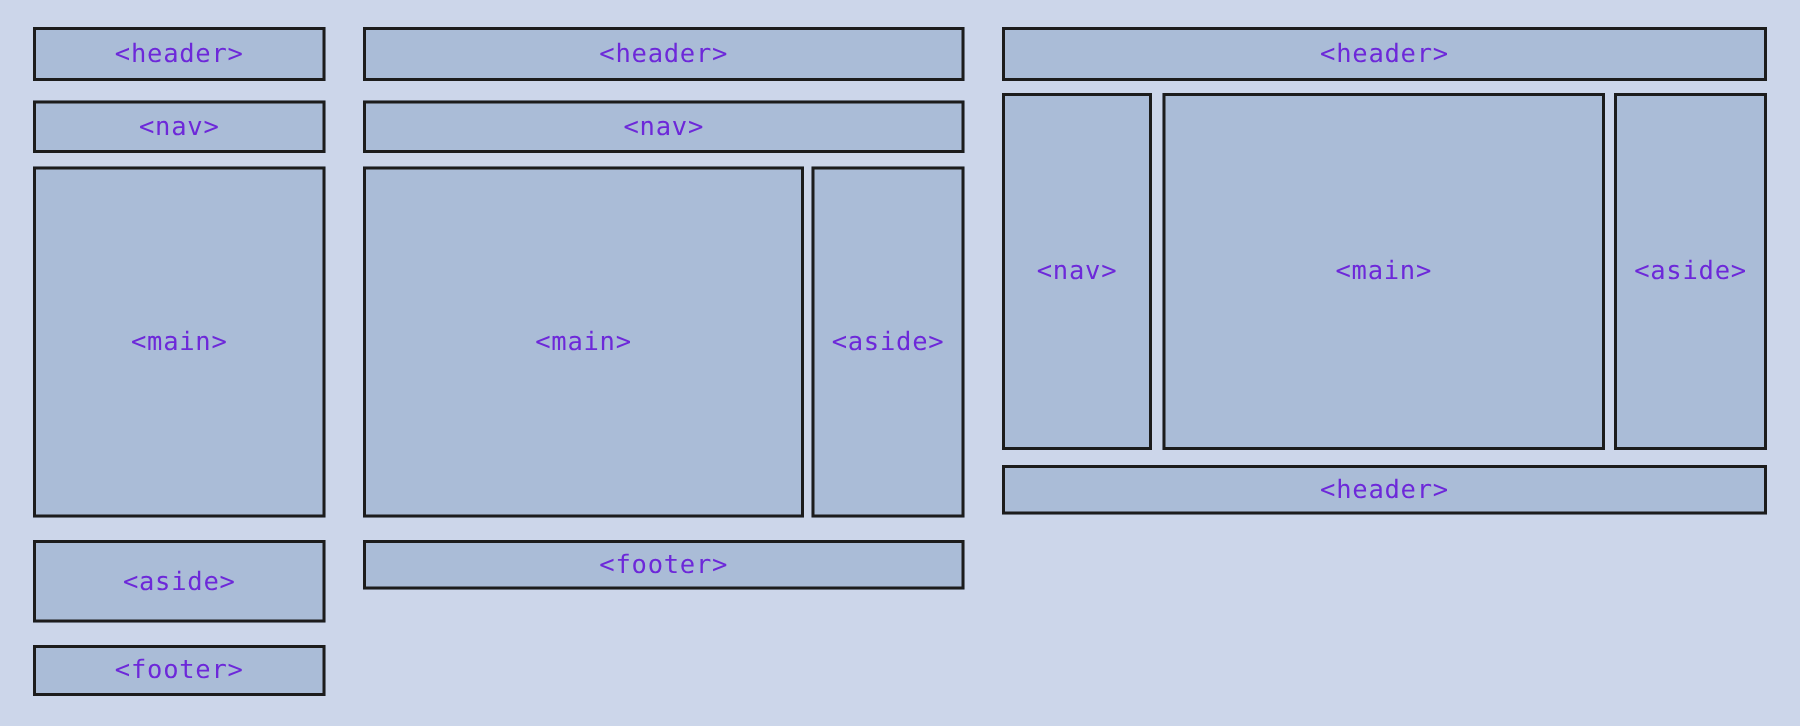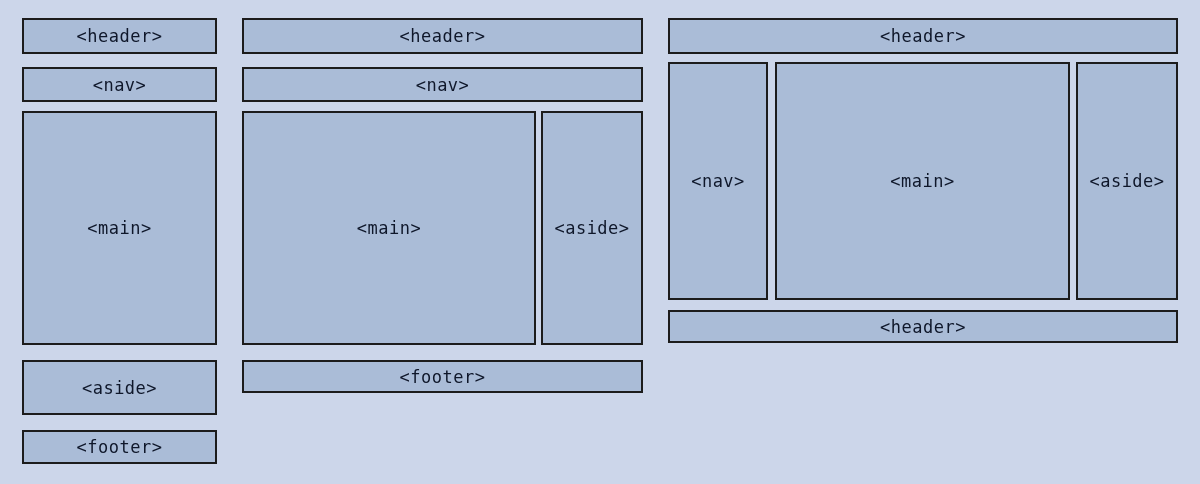"<header>" .box { color: #0f172a -> #6d28d9 }
